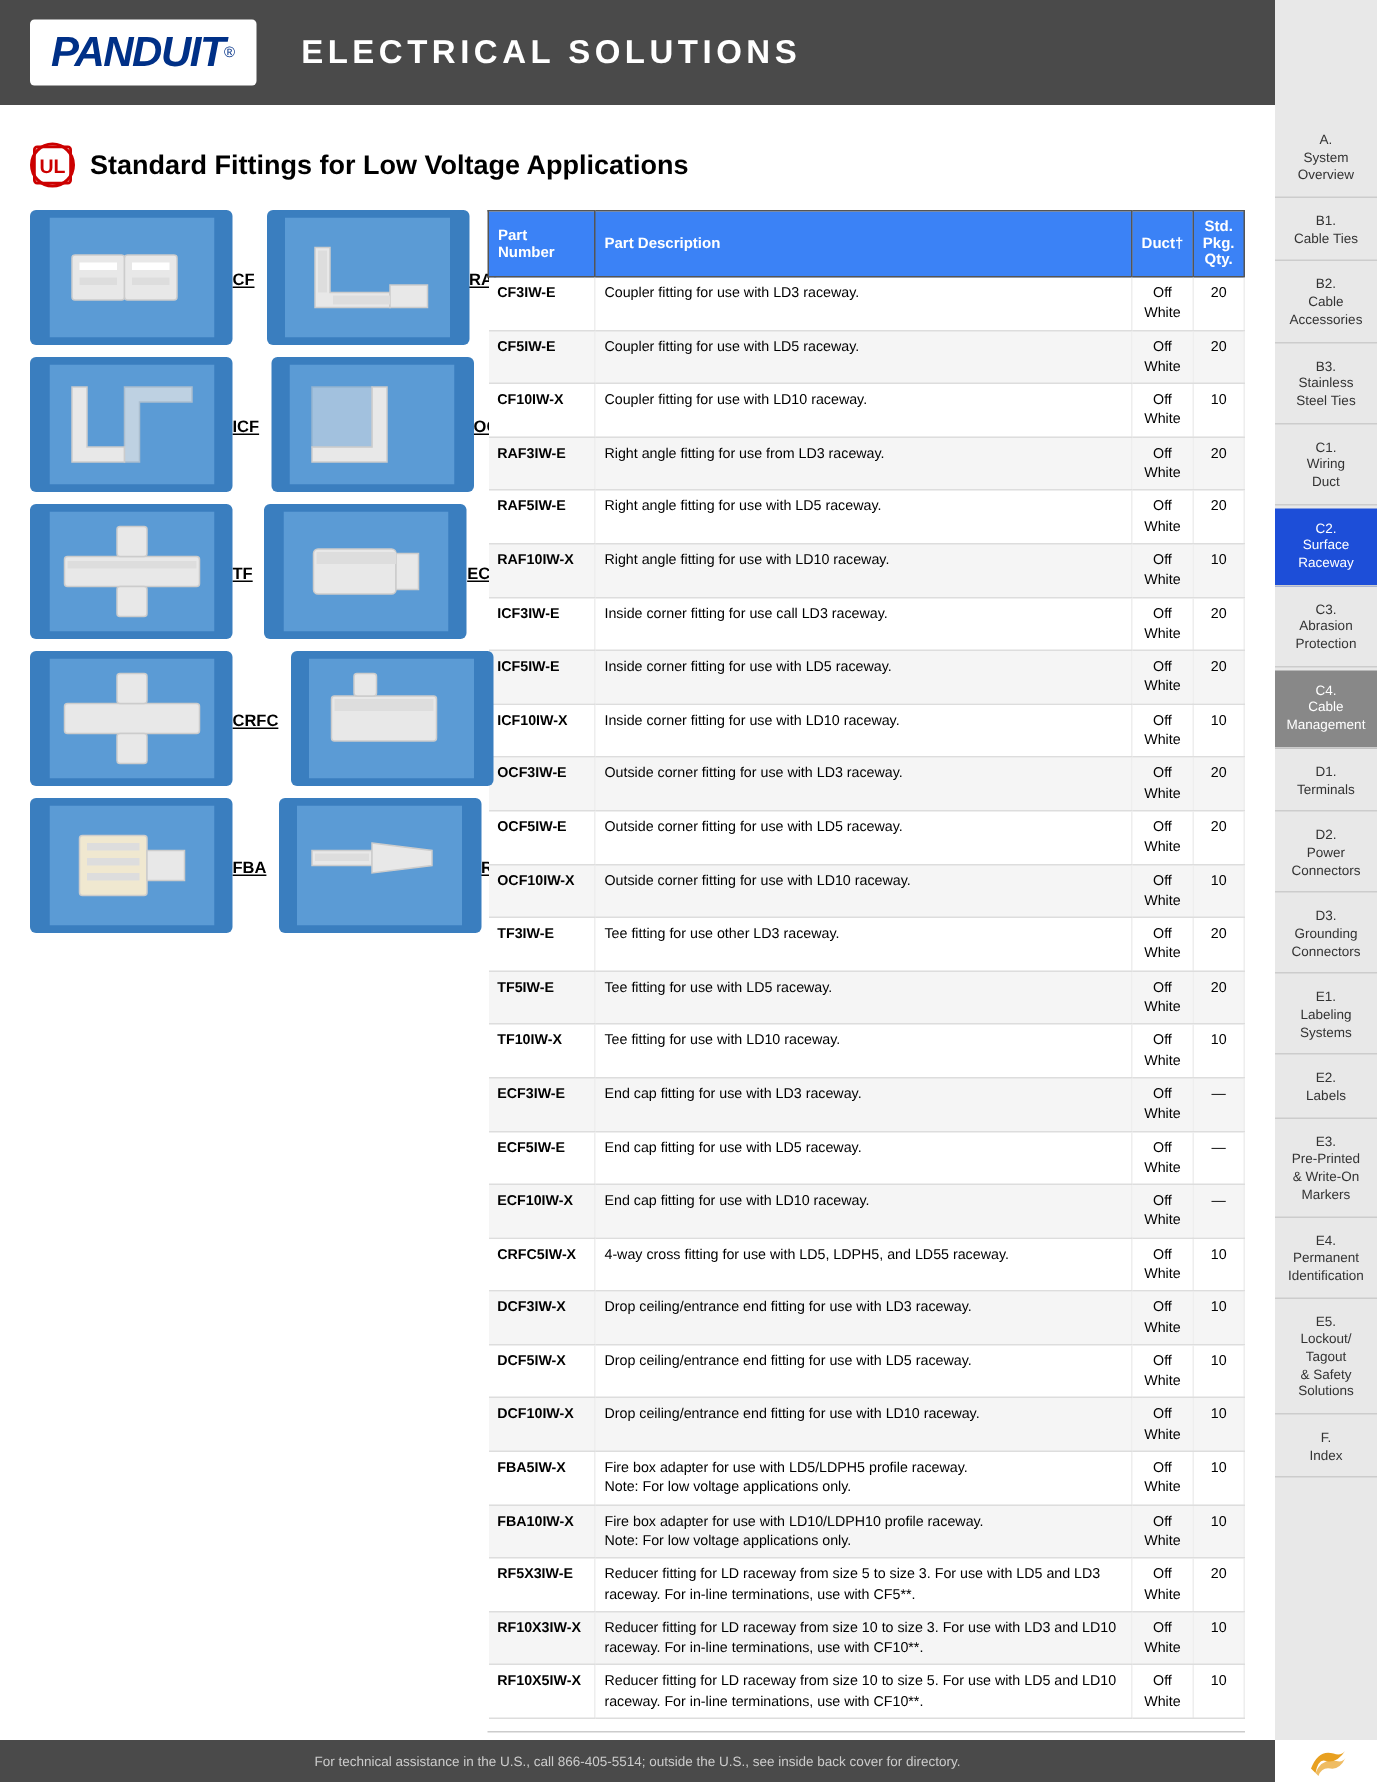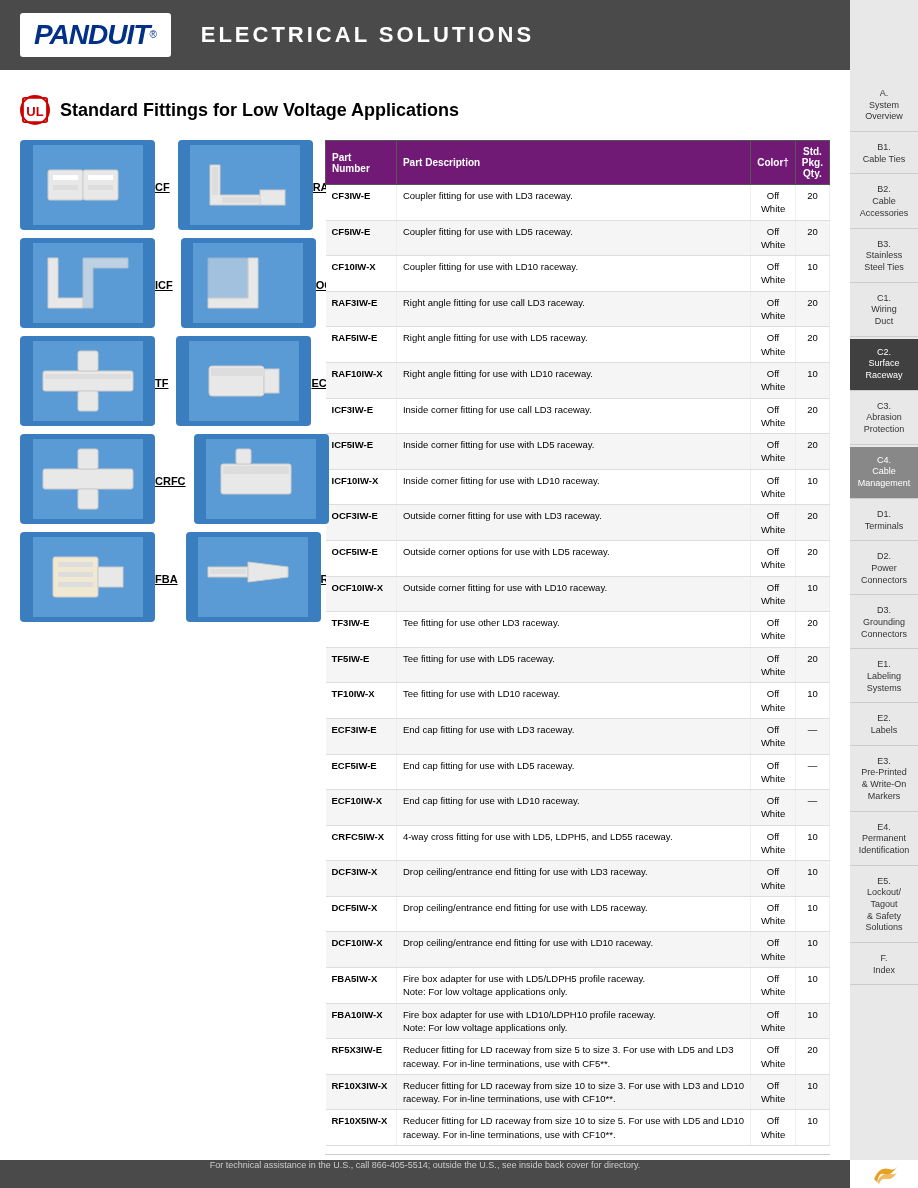"Part Number" .product-table th { background: #701a75 -> #3b82f6 }
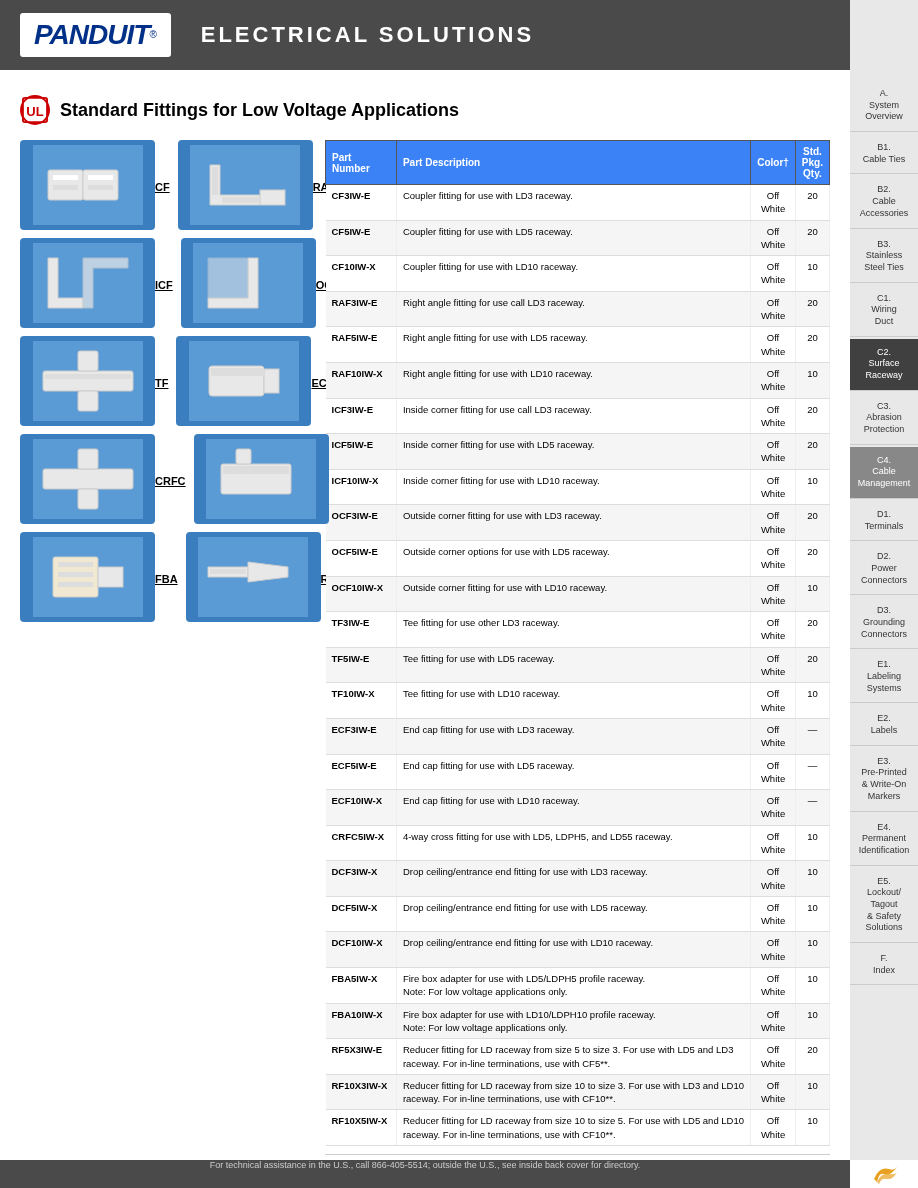"Color†" th.center { text: Color -> Duct }
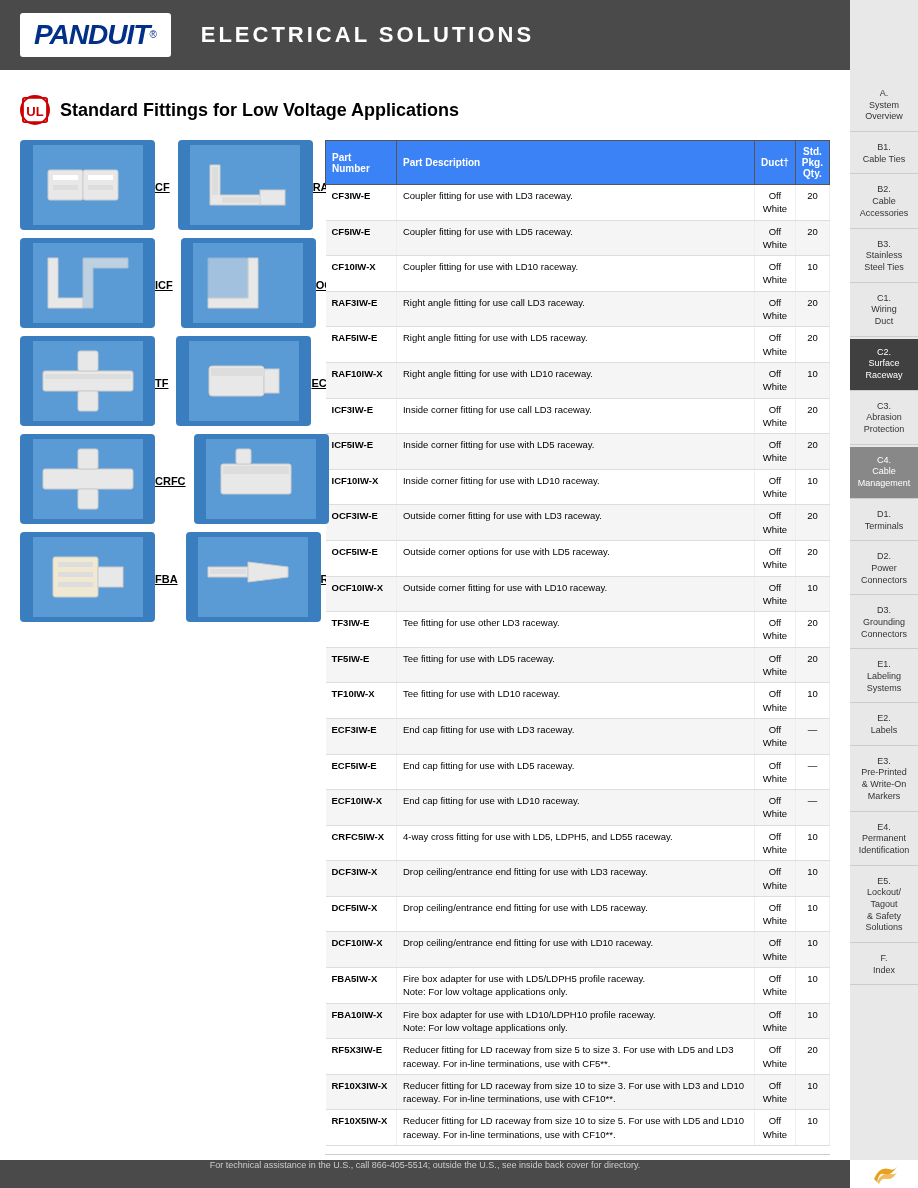"Right angle fitting for use call" td { text: call -> from }
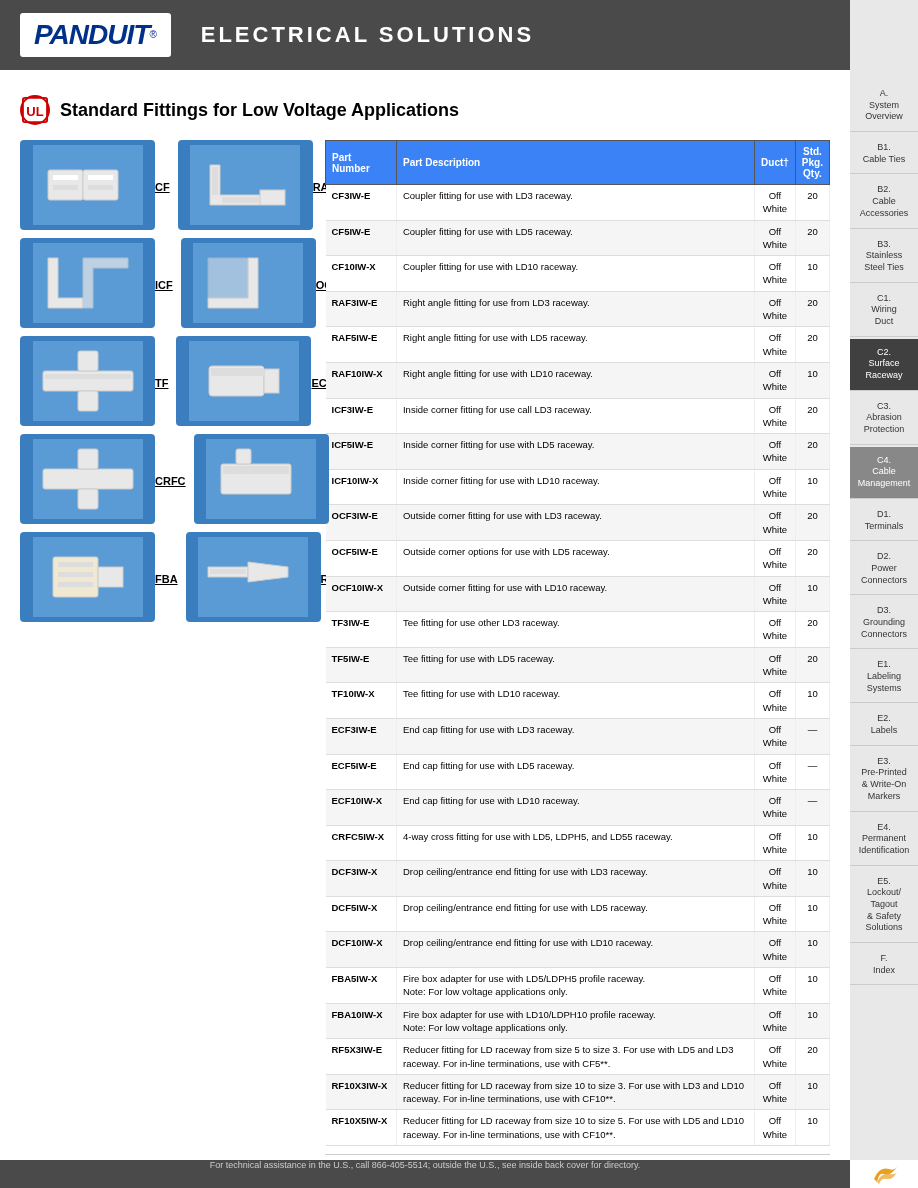"C2." .sidebar-item.active { background: #404040 -> #1d4ed8 }
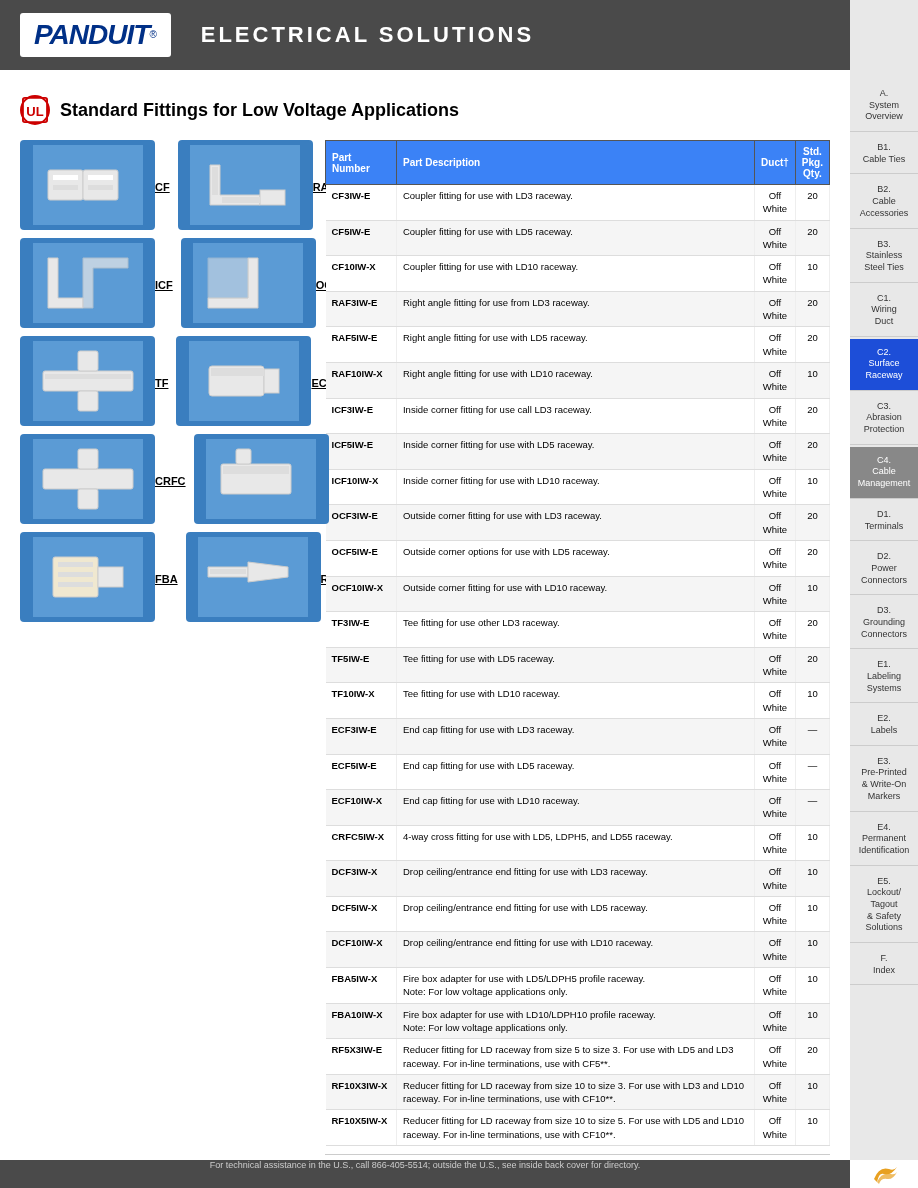"Outside corner options for use" td { text: options -> fitting }
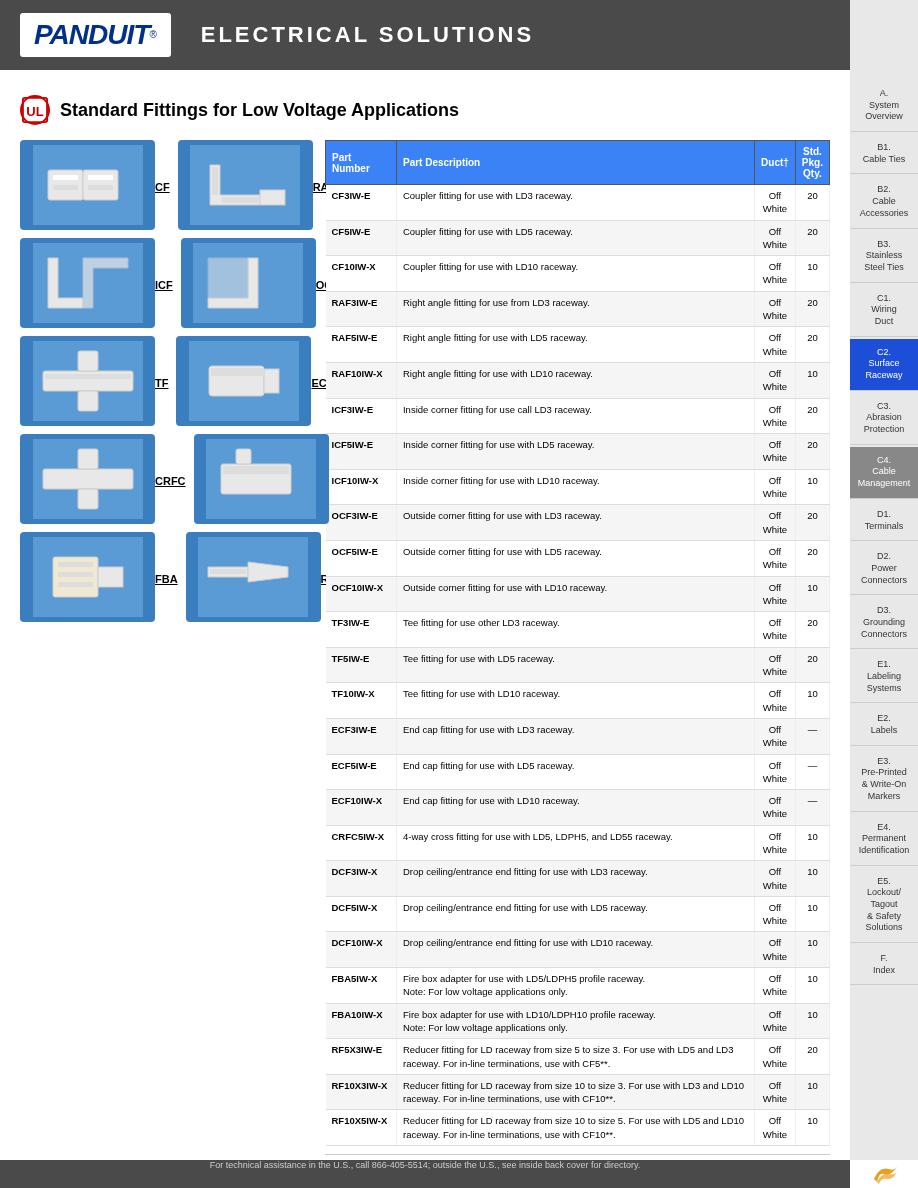"For technical assistance in the" div { align-items: flex-start -> center }
